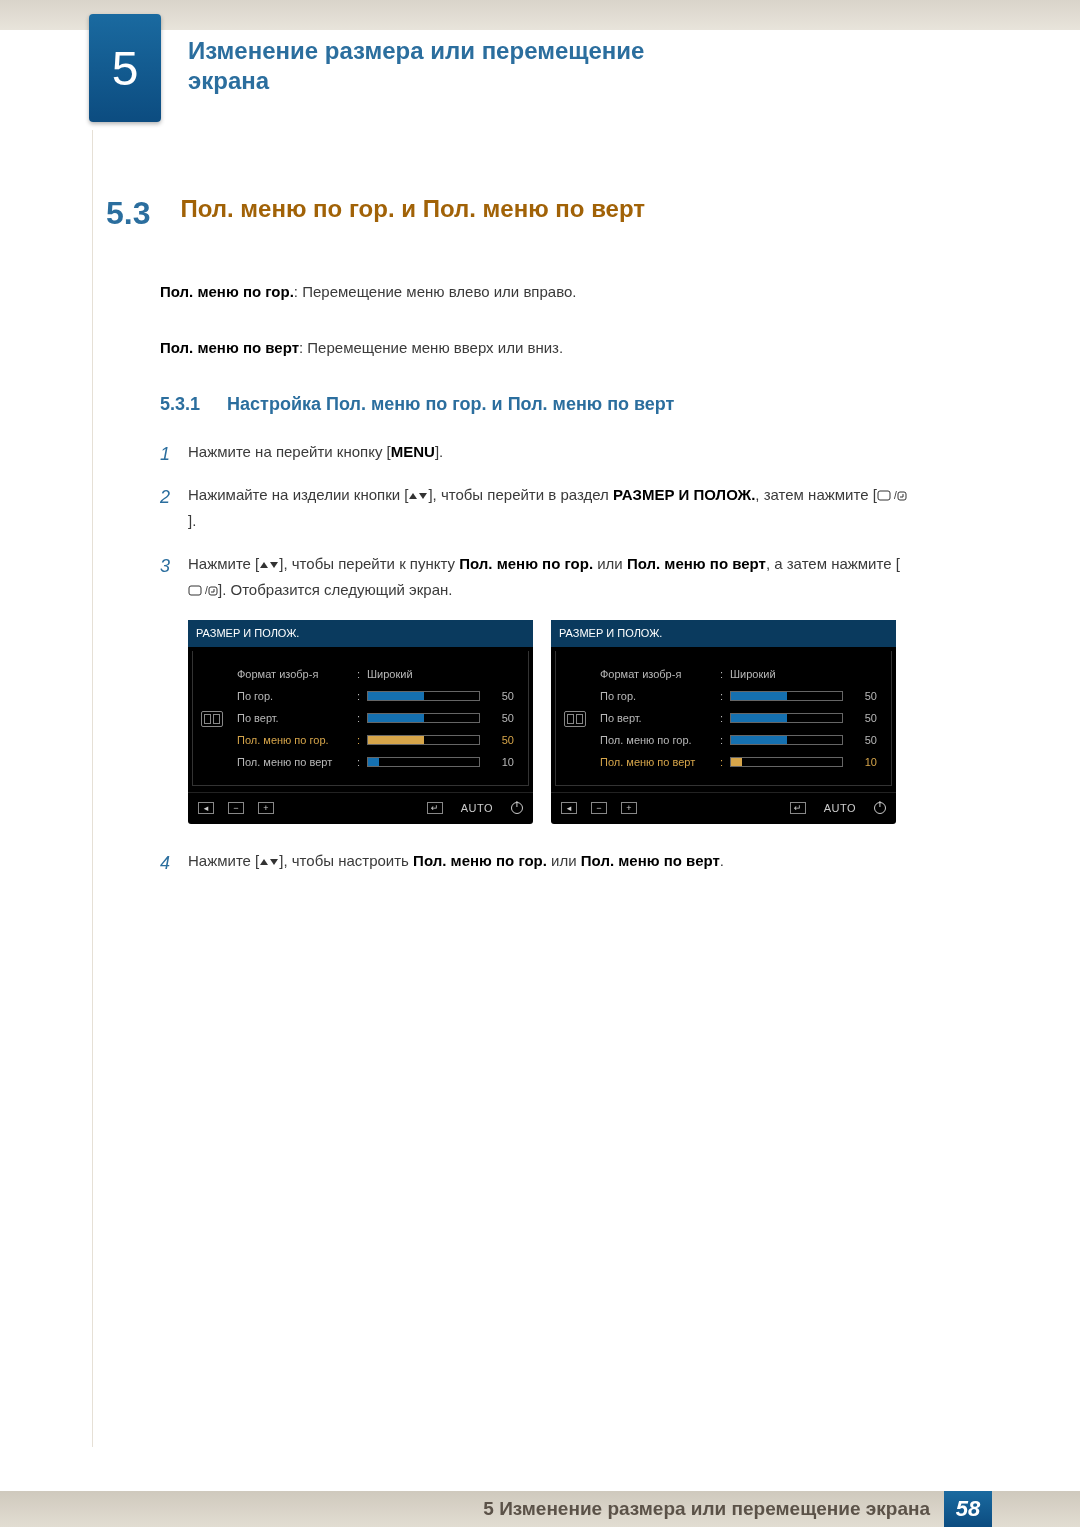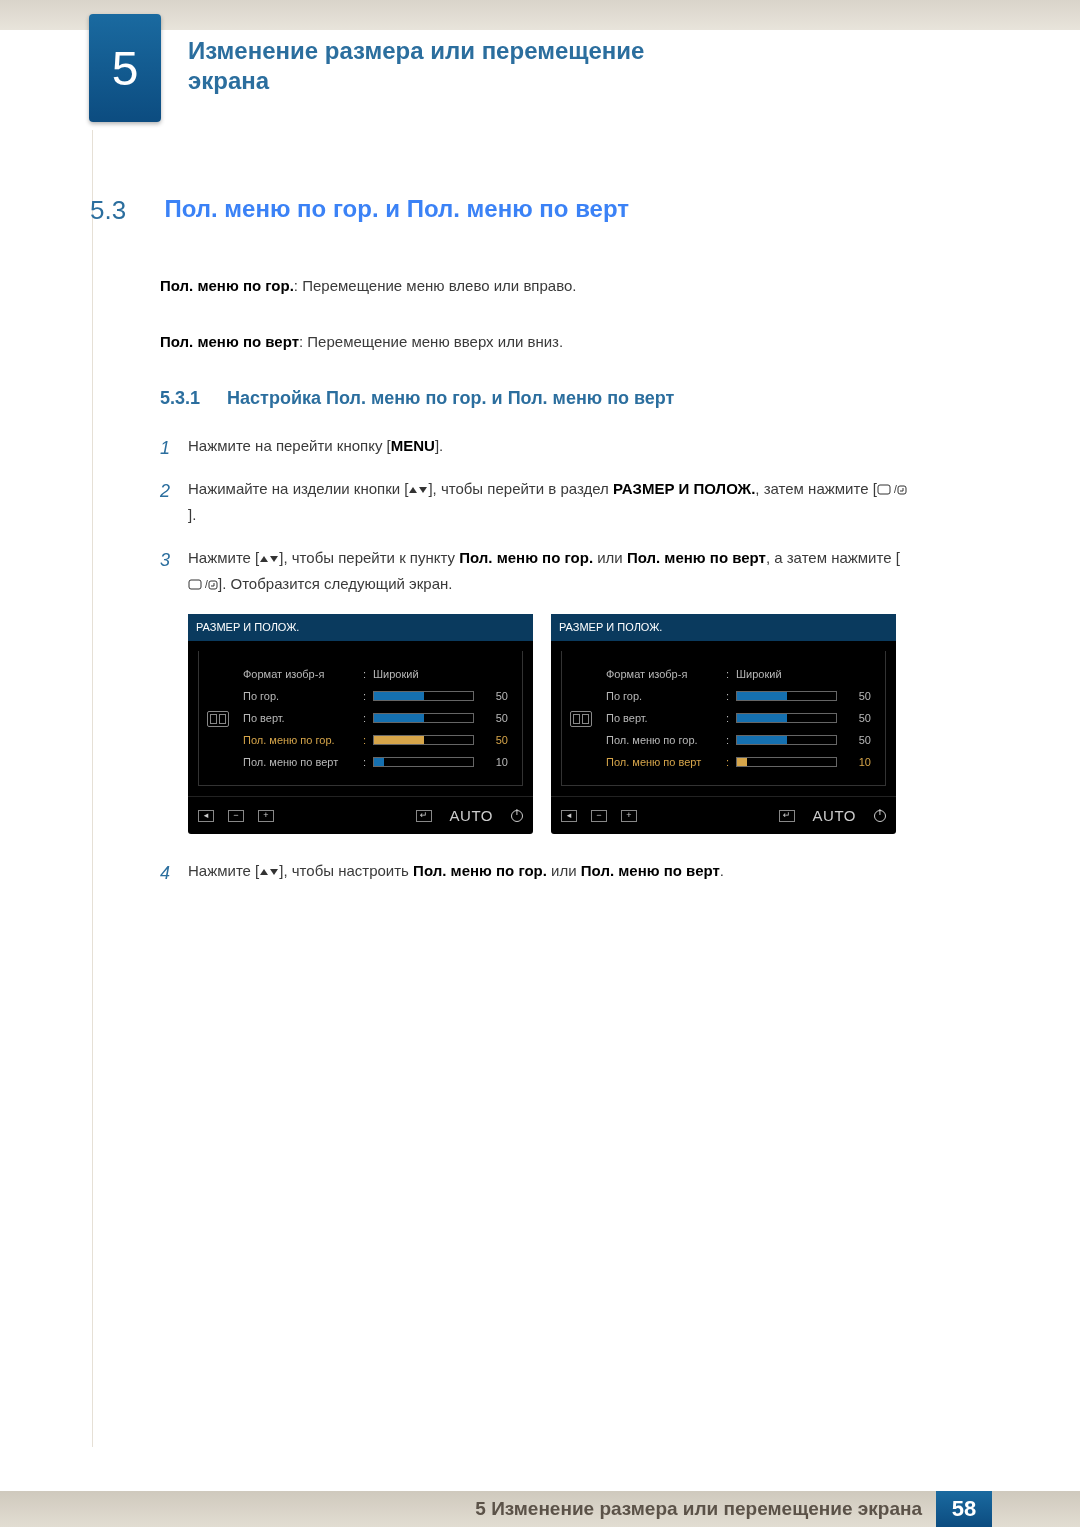"5.3" .section-num { font-size: 26px -> 32px; font-weight: normal -> bold; margin-left: none -> 16px }
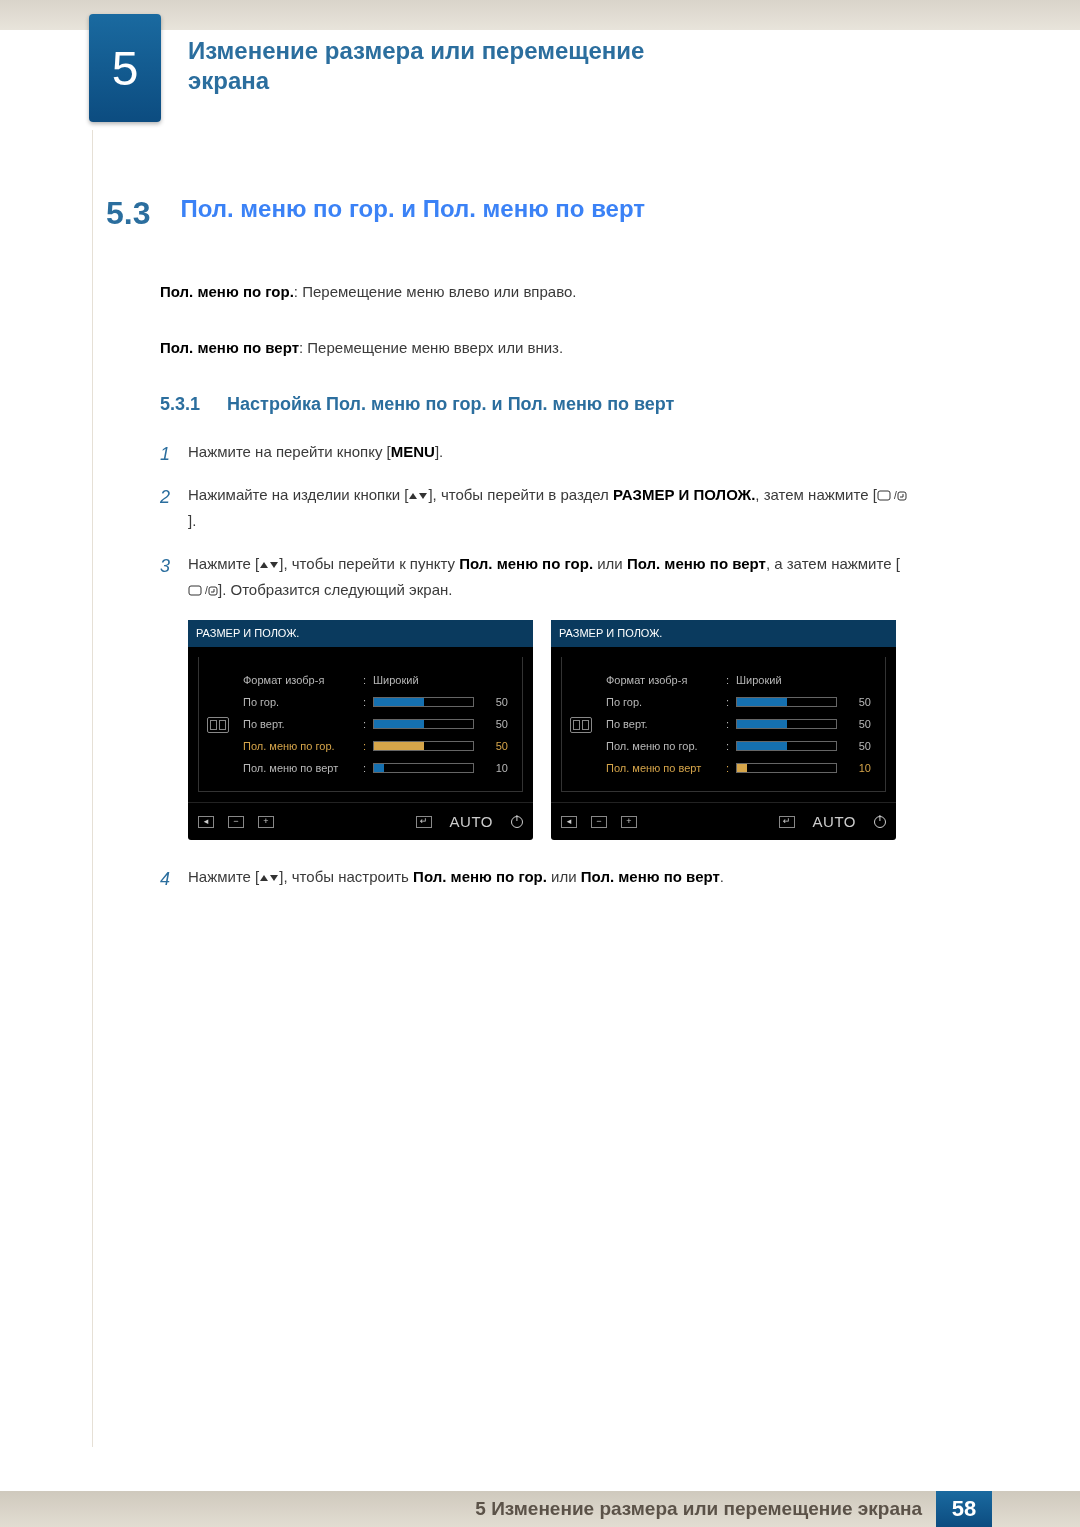"Пол. меню по гор. и" .section-title { color: #3b82f6 -> #a16207 }
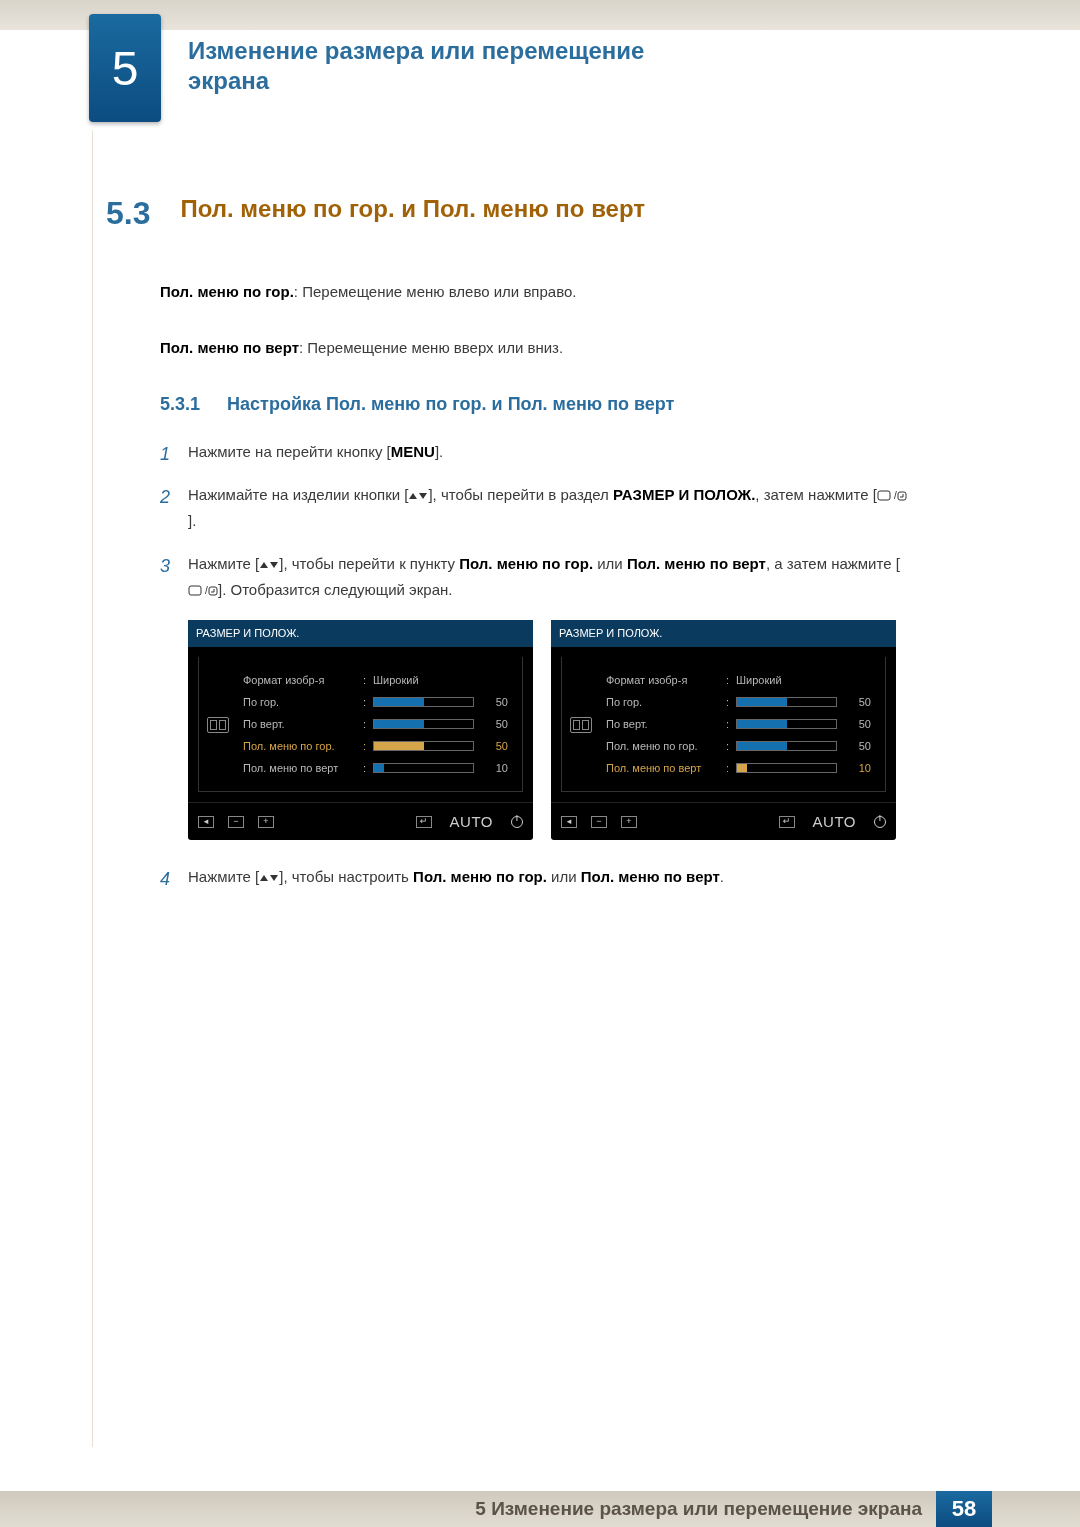"Формат изобр-я" .osd-body { margin: 10px -> 4px }
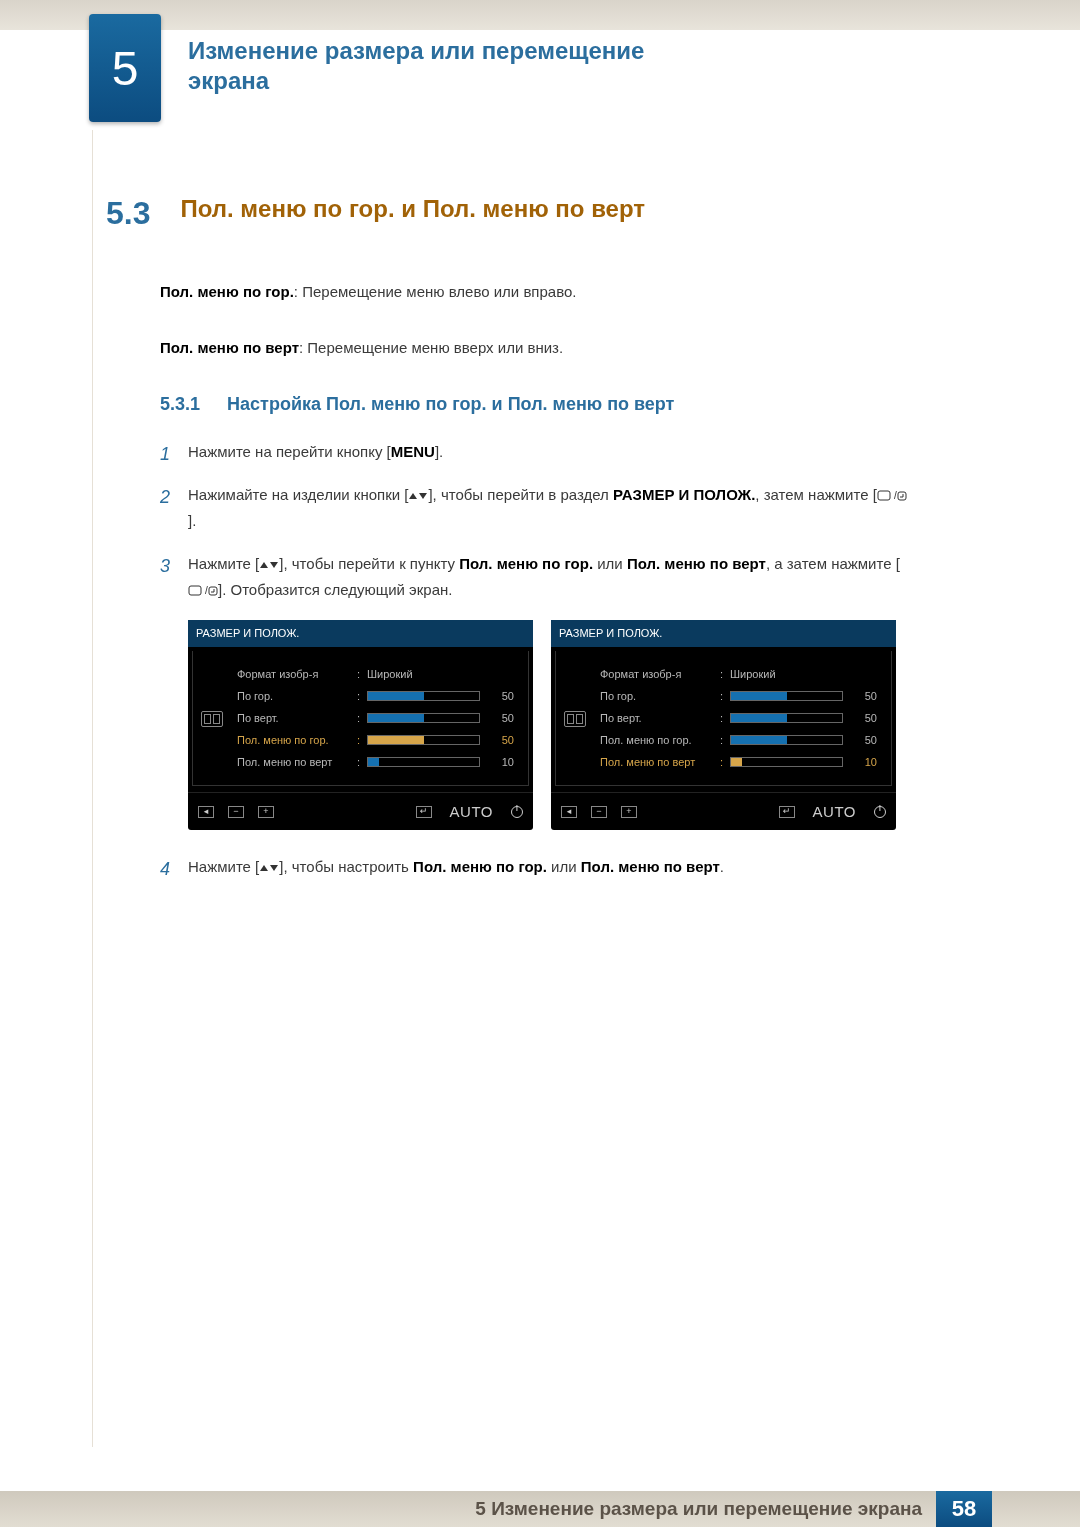"AUTO" .osd-auto { font-size: 15px -> 11px }
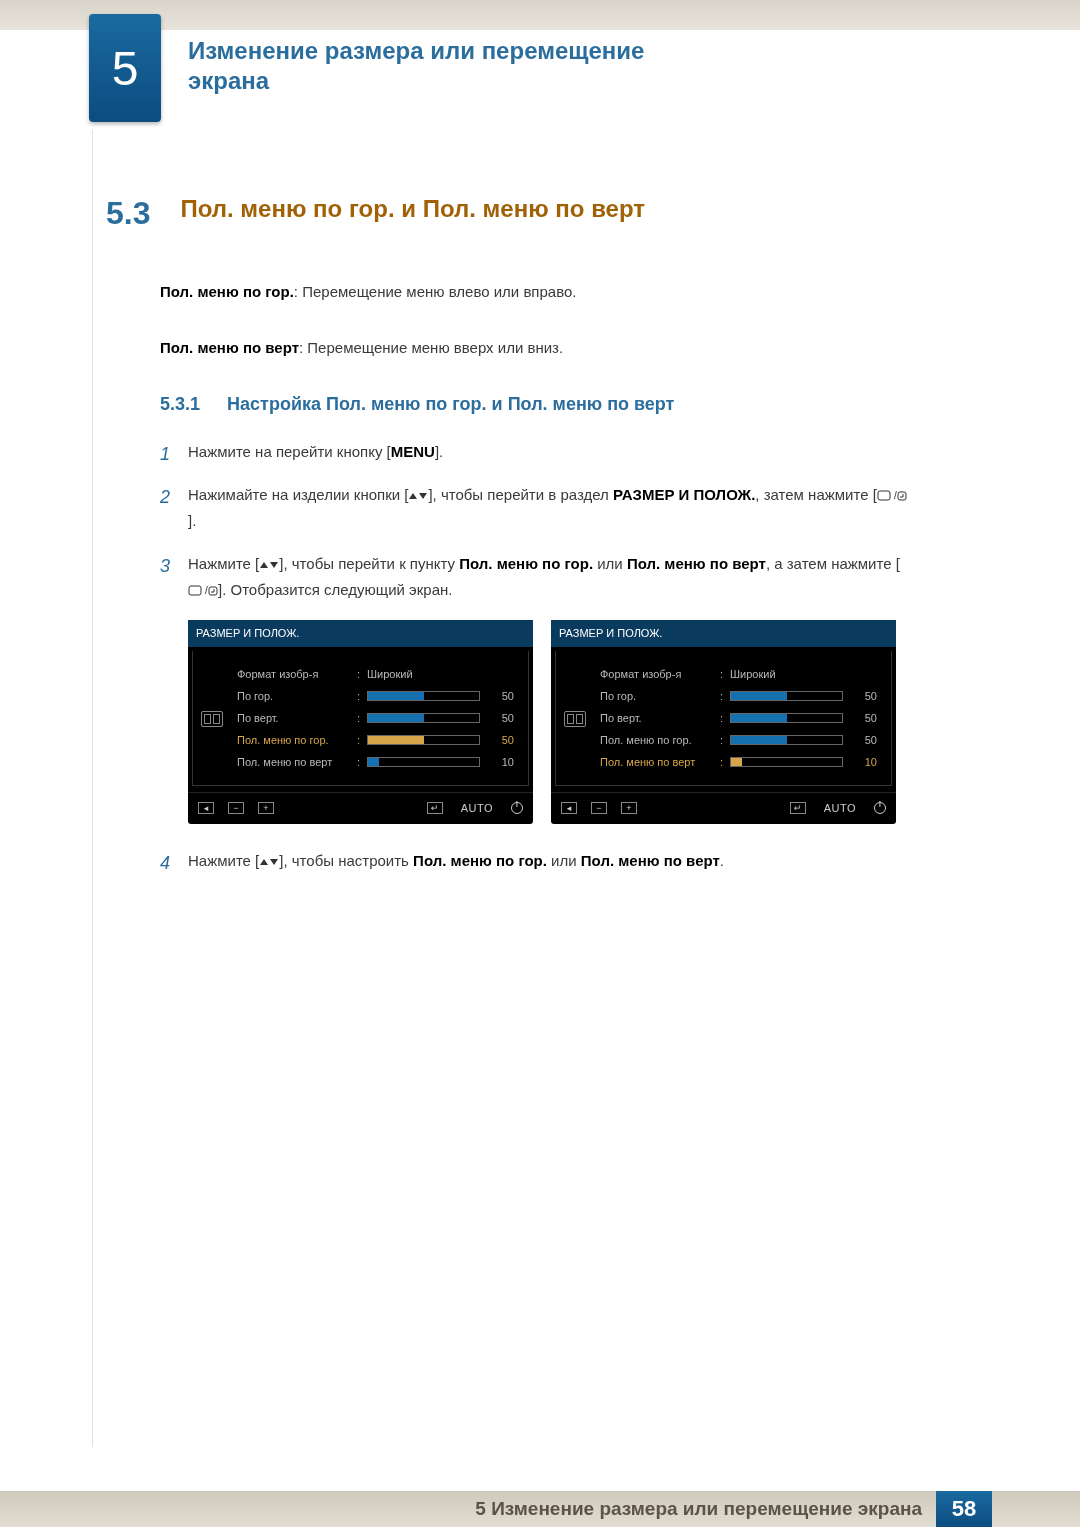"58" .bottom-num { font-style: none -> italic; width: 56px -> 48px }
